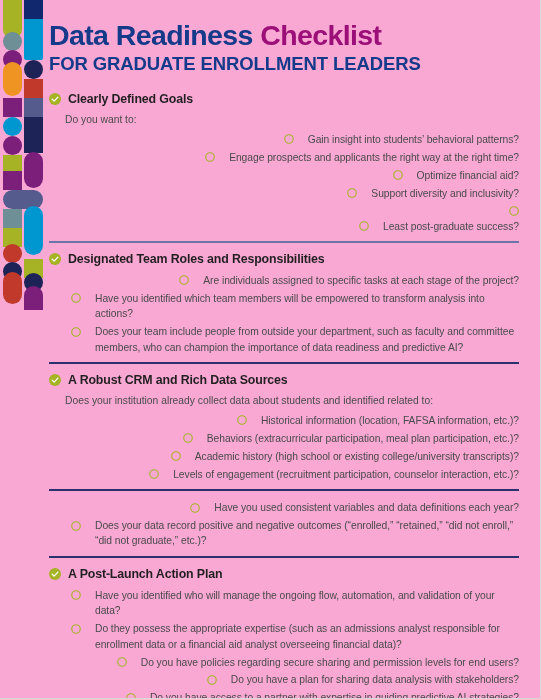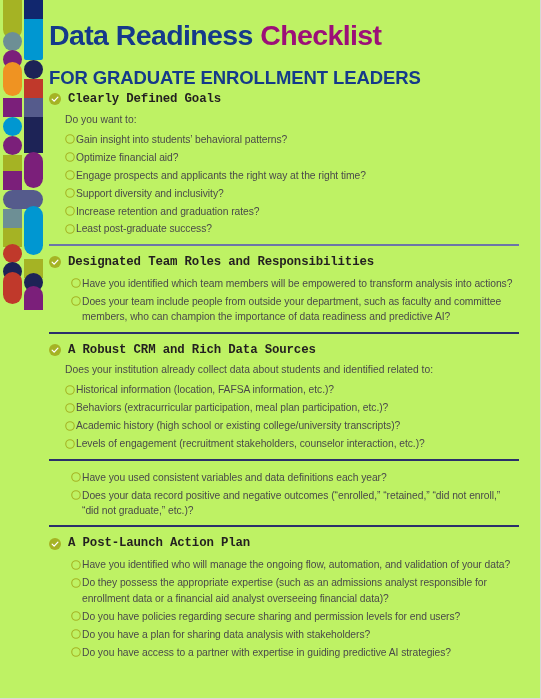"Data Readiness Checklist" .page { background: #bef264 -> #f9a8d4 }
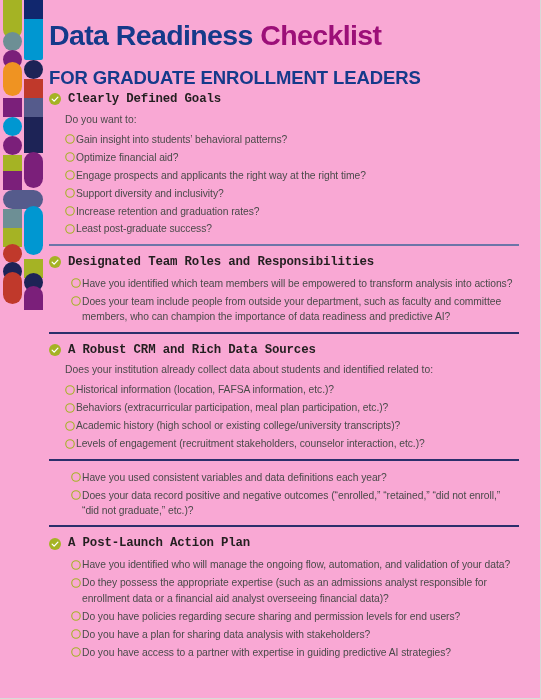"FOR GRADUATE ENROLLMENT LEADERS" .subtitle { margin-top: 16px -> 2px }
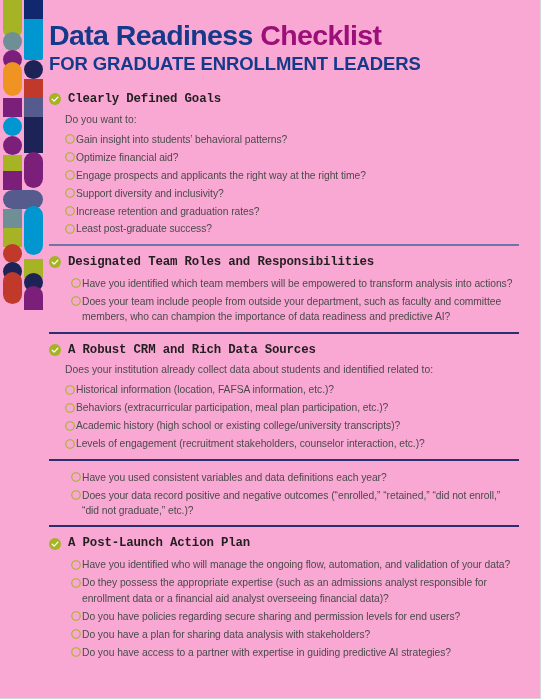"Clearly Defined Goals" .section-head { font-family: Liberation Mono, monospace -> none }
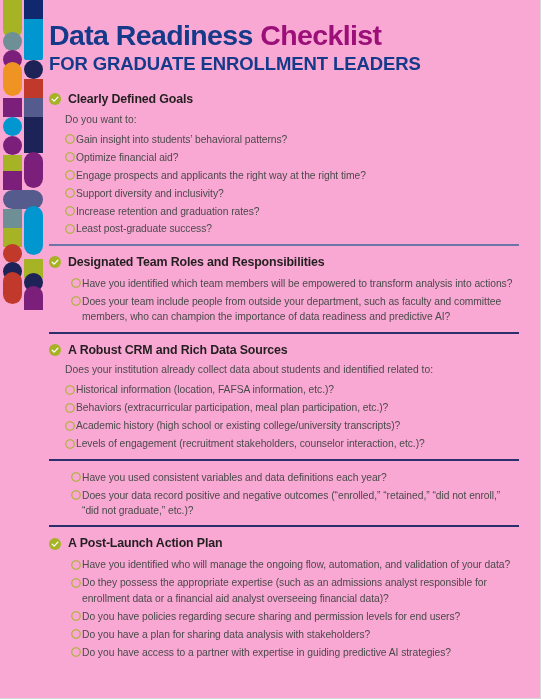"Gain insight into students’ behavioral" .item { gap: 1px -> 14px; justify-content: none -> flex-end }
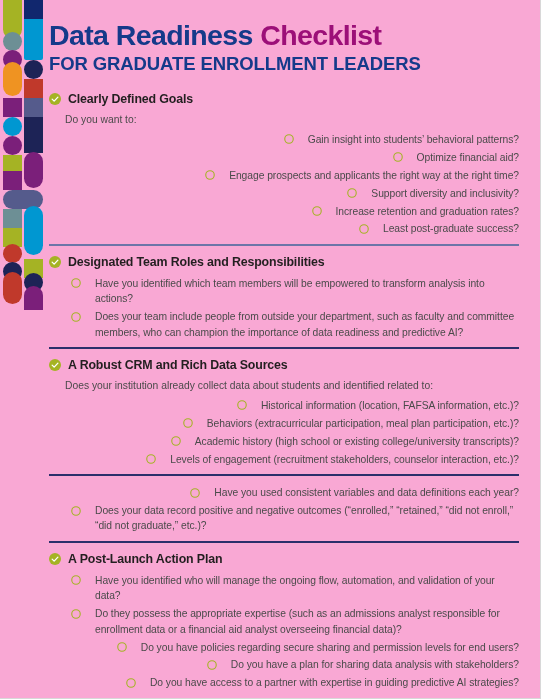"Optimize financial aid?" li.item { order: before "Engage prospects and applicants the" -> after "Engage prospects and applicants the" }
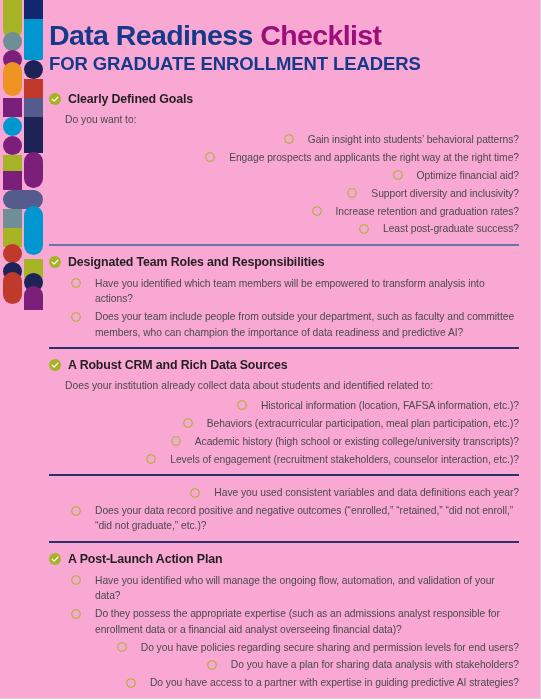"Increase retention and graduation rates?" span.item-text { html: <span>Increase retention and graduation rates?</span> -> none }
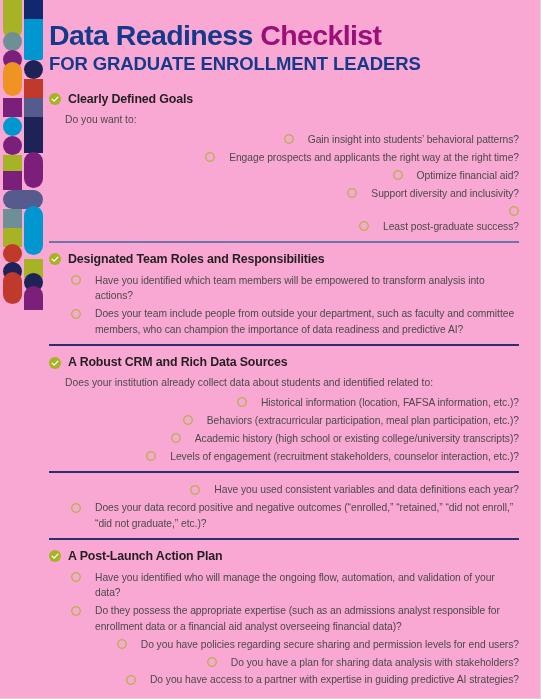"Are individuals assigned to specific" li.item { html: none -> <li> <svg> <circle></circle> </svg> <span>Are individuals assigned to specific tasks at each stage of the project?</span> </li> }
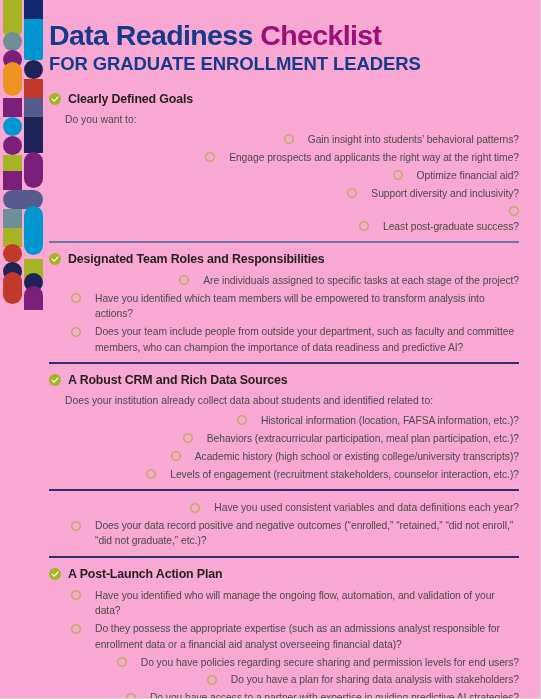"Levels of engagement (recruitment" span.item-text { text: stakeholders -> participation }
